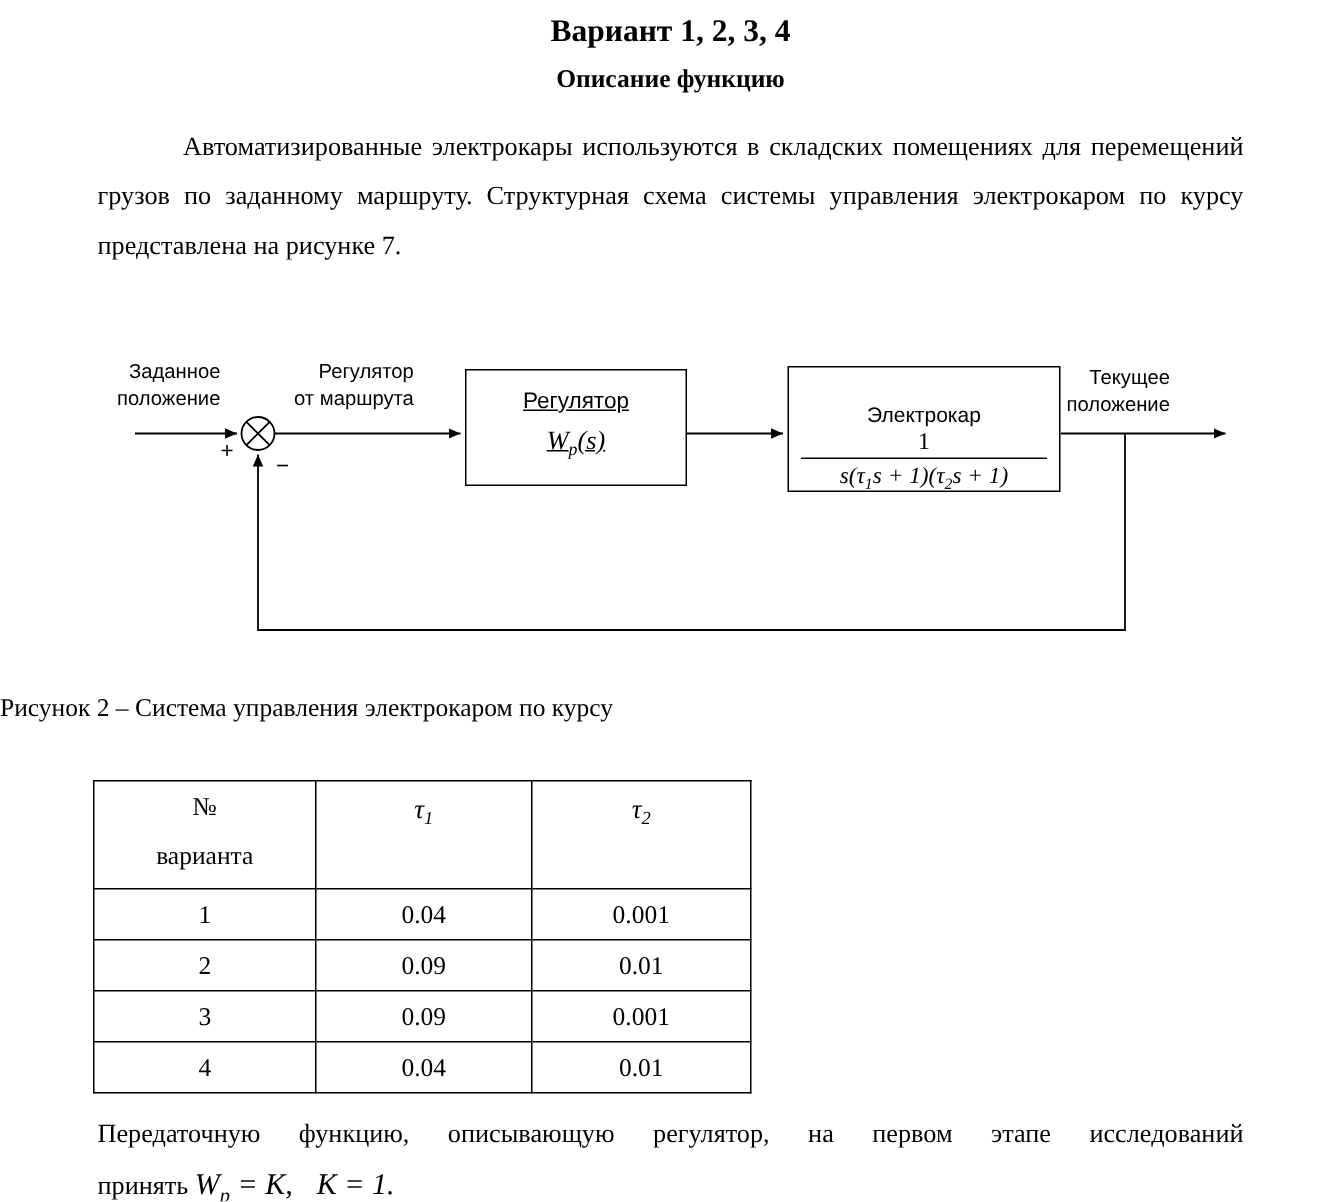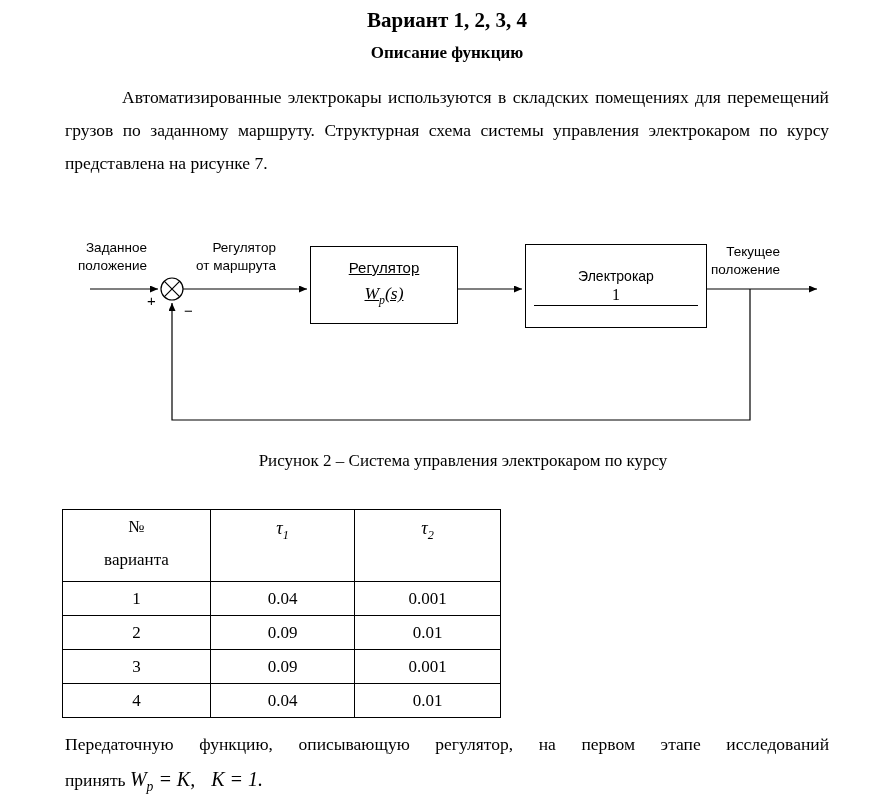"s(τ1s + 1)(τ2s + 1)" div.den { html: none -> <div><span>s(τ</span><sub>1</sub><span>s + 1)(τ</span><sub>2</sub><span>s + 1)</span></div> }
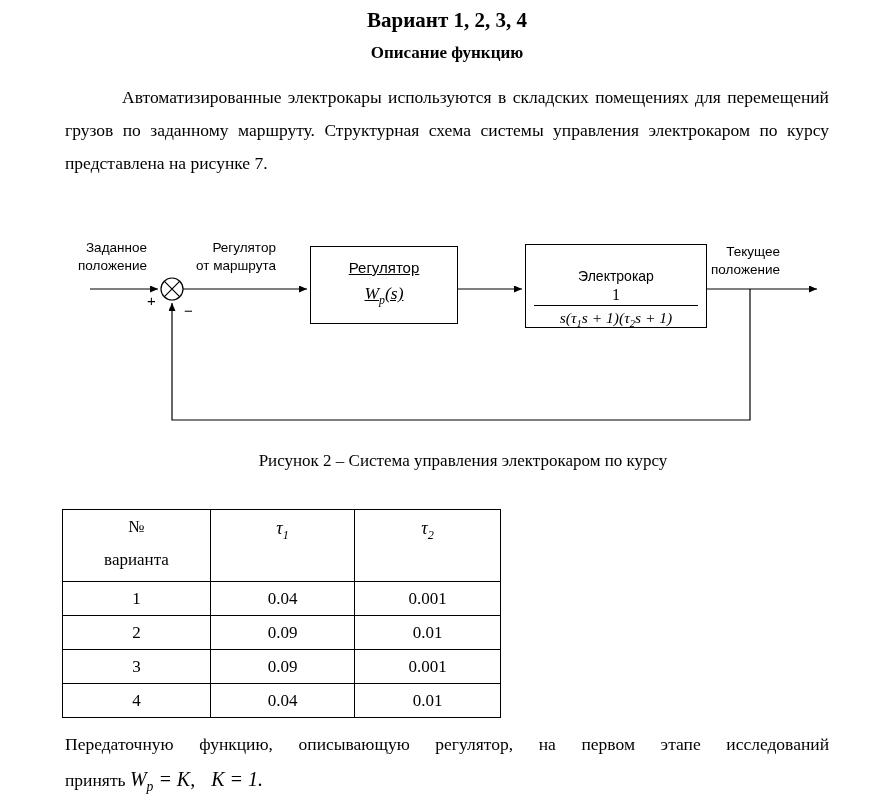"Рисунок 2 – Система управления" .caption { margin-top: 15px -> 26px; padding-left: 32px -> none; text-align: center -> none }
